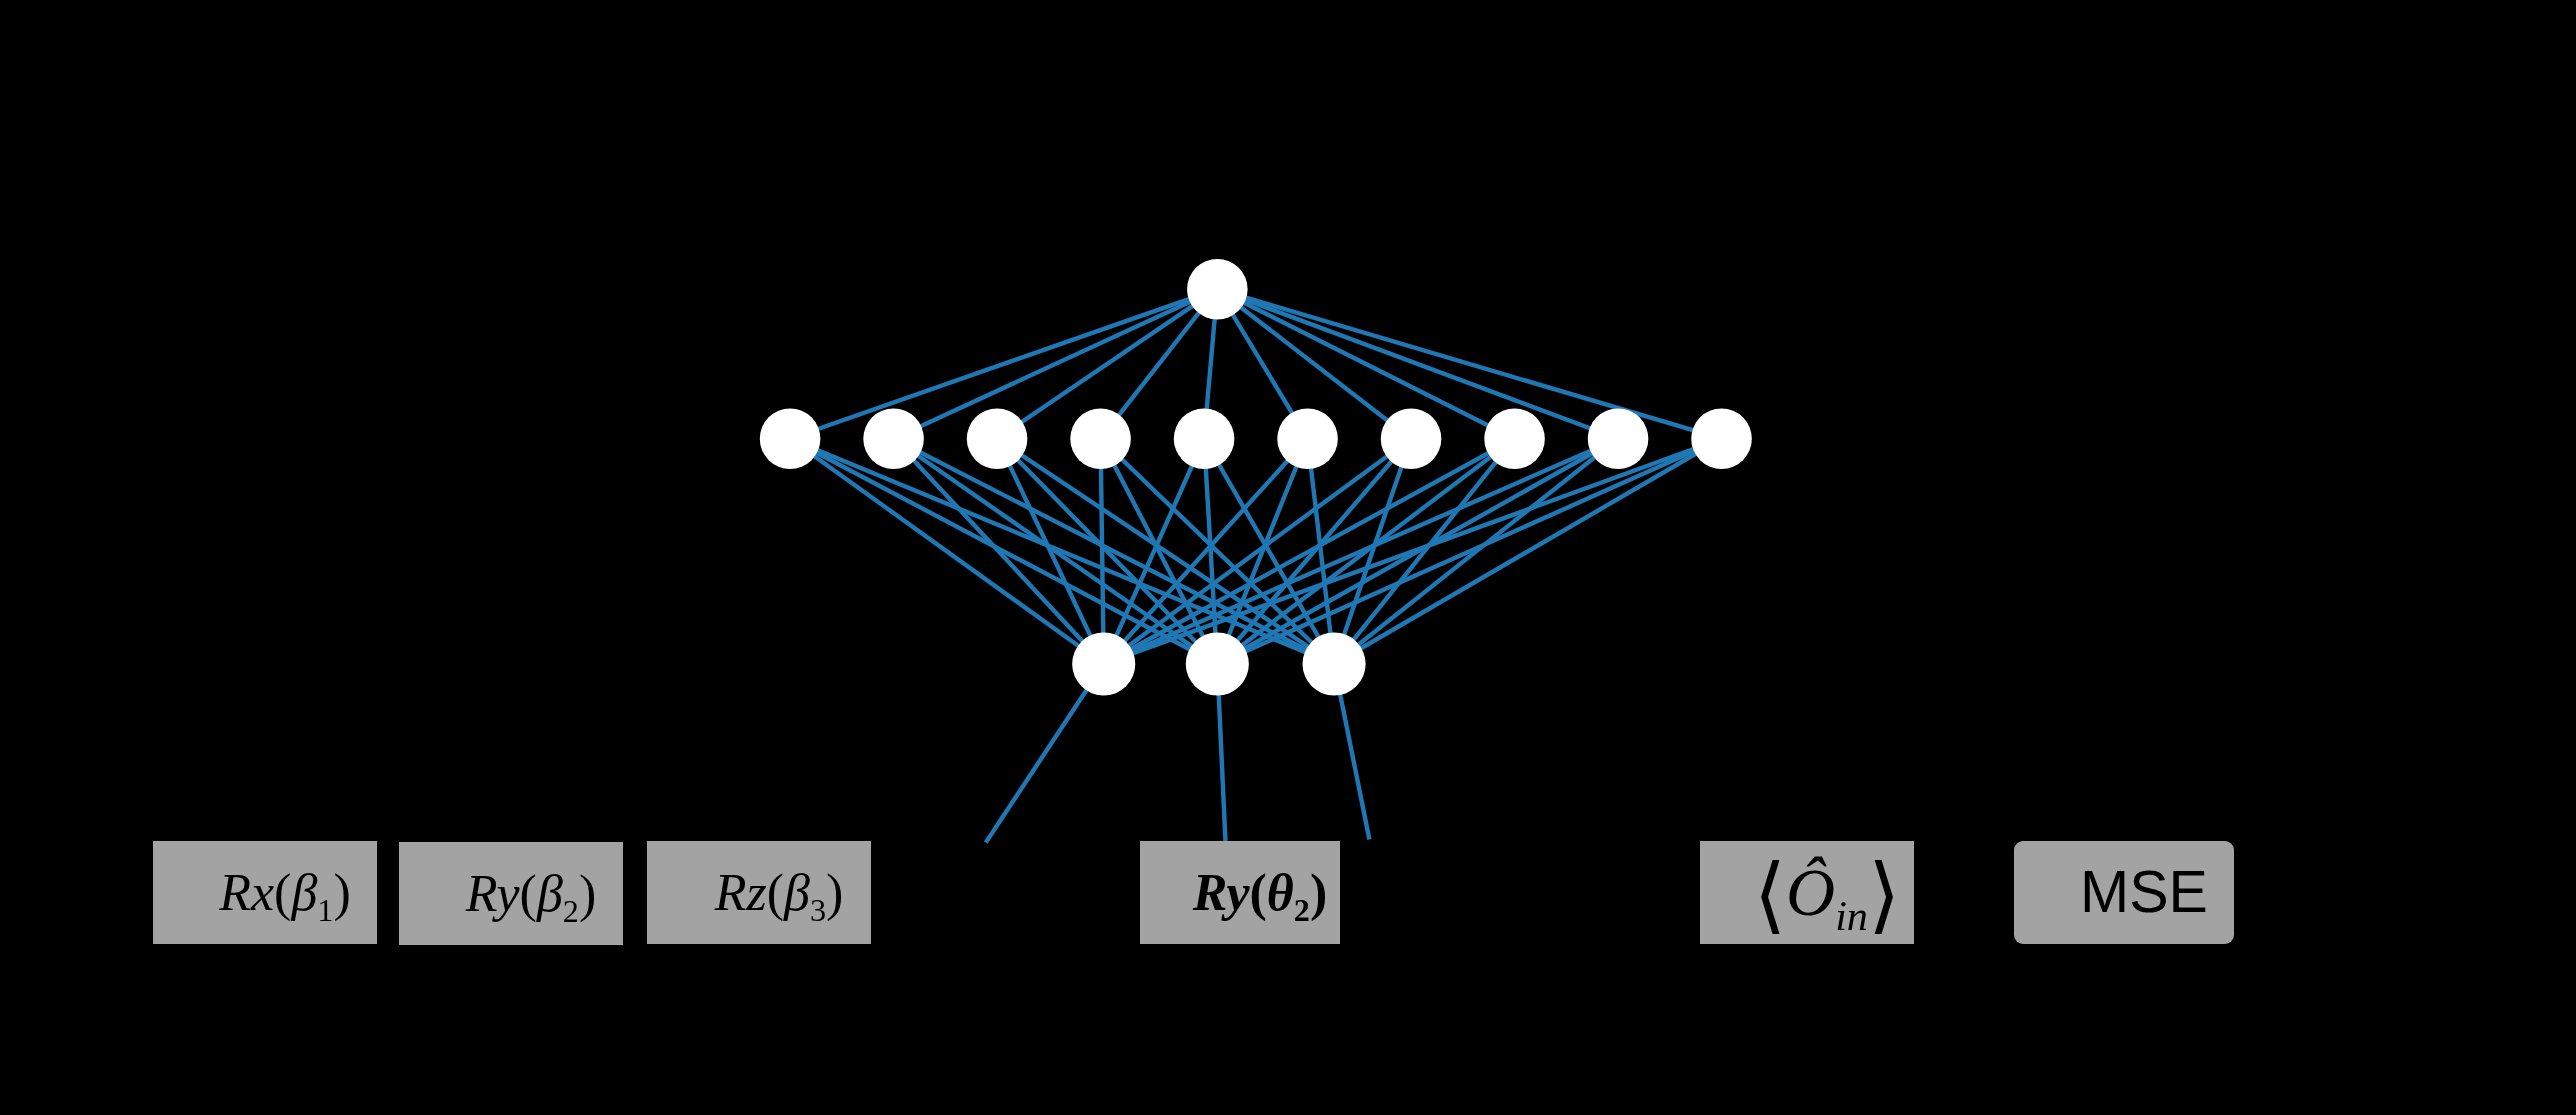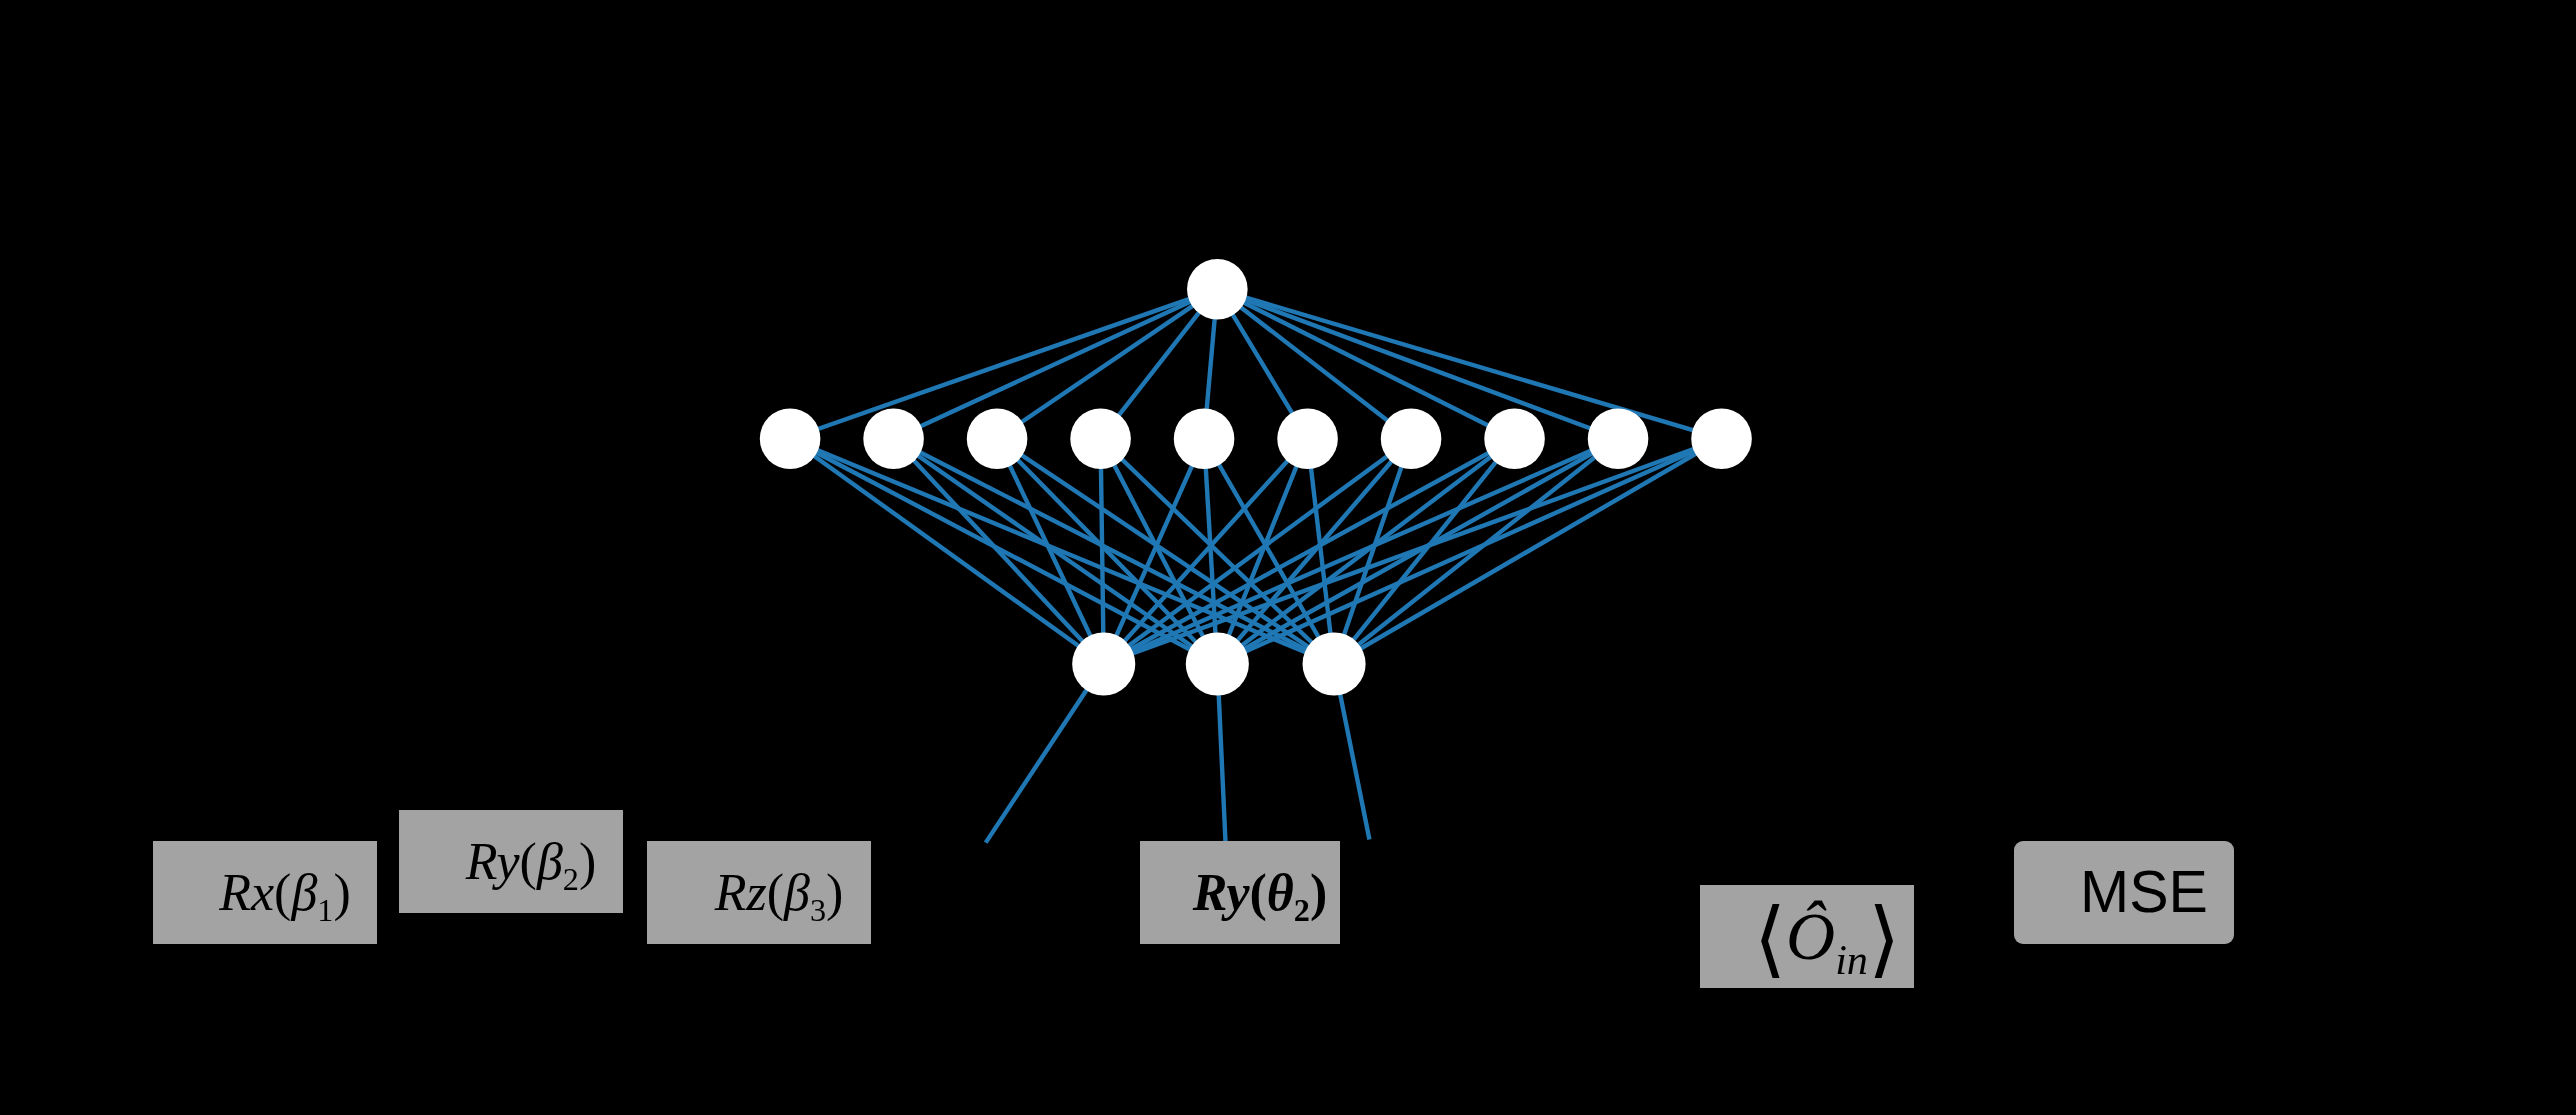"Ry(β2)" div.gate-box { top: 810px -> 842px }
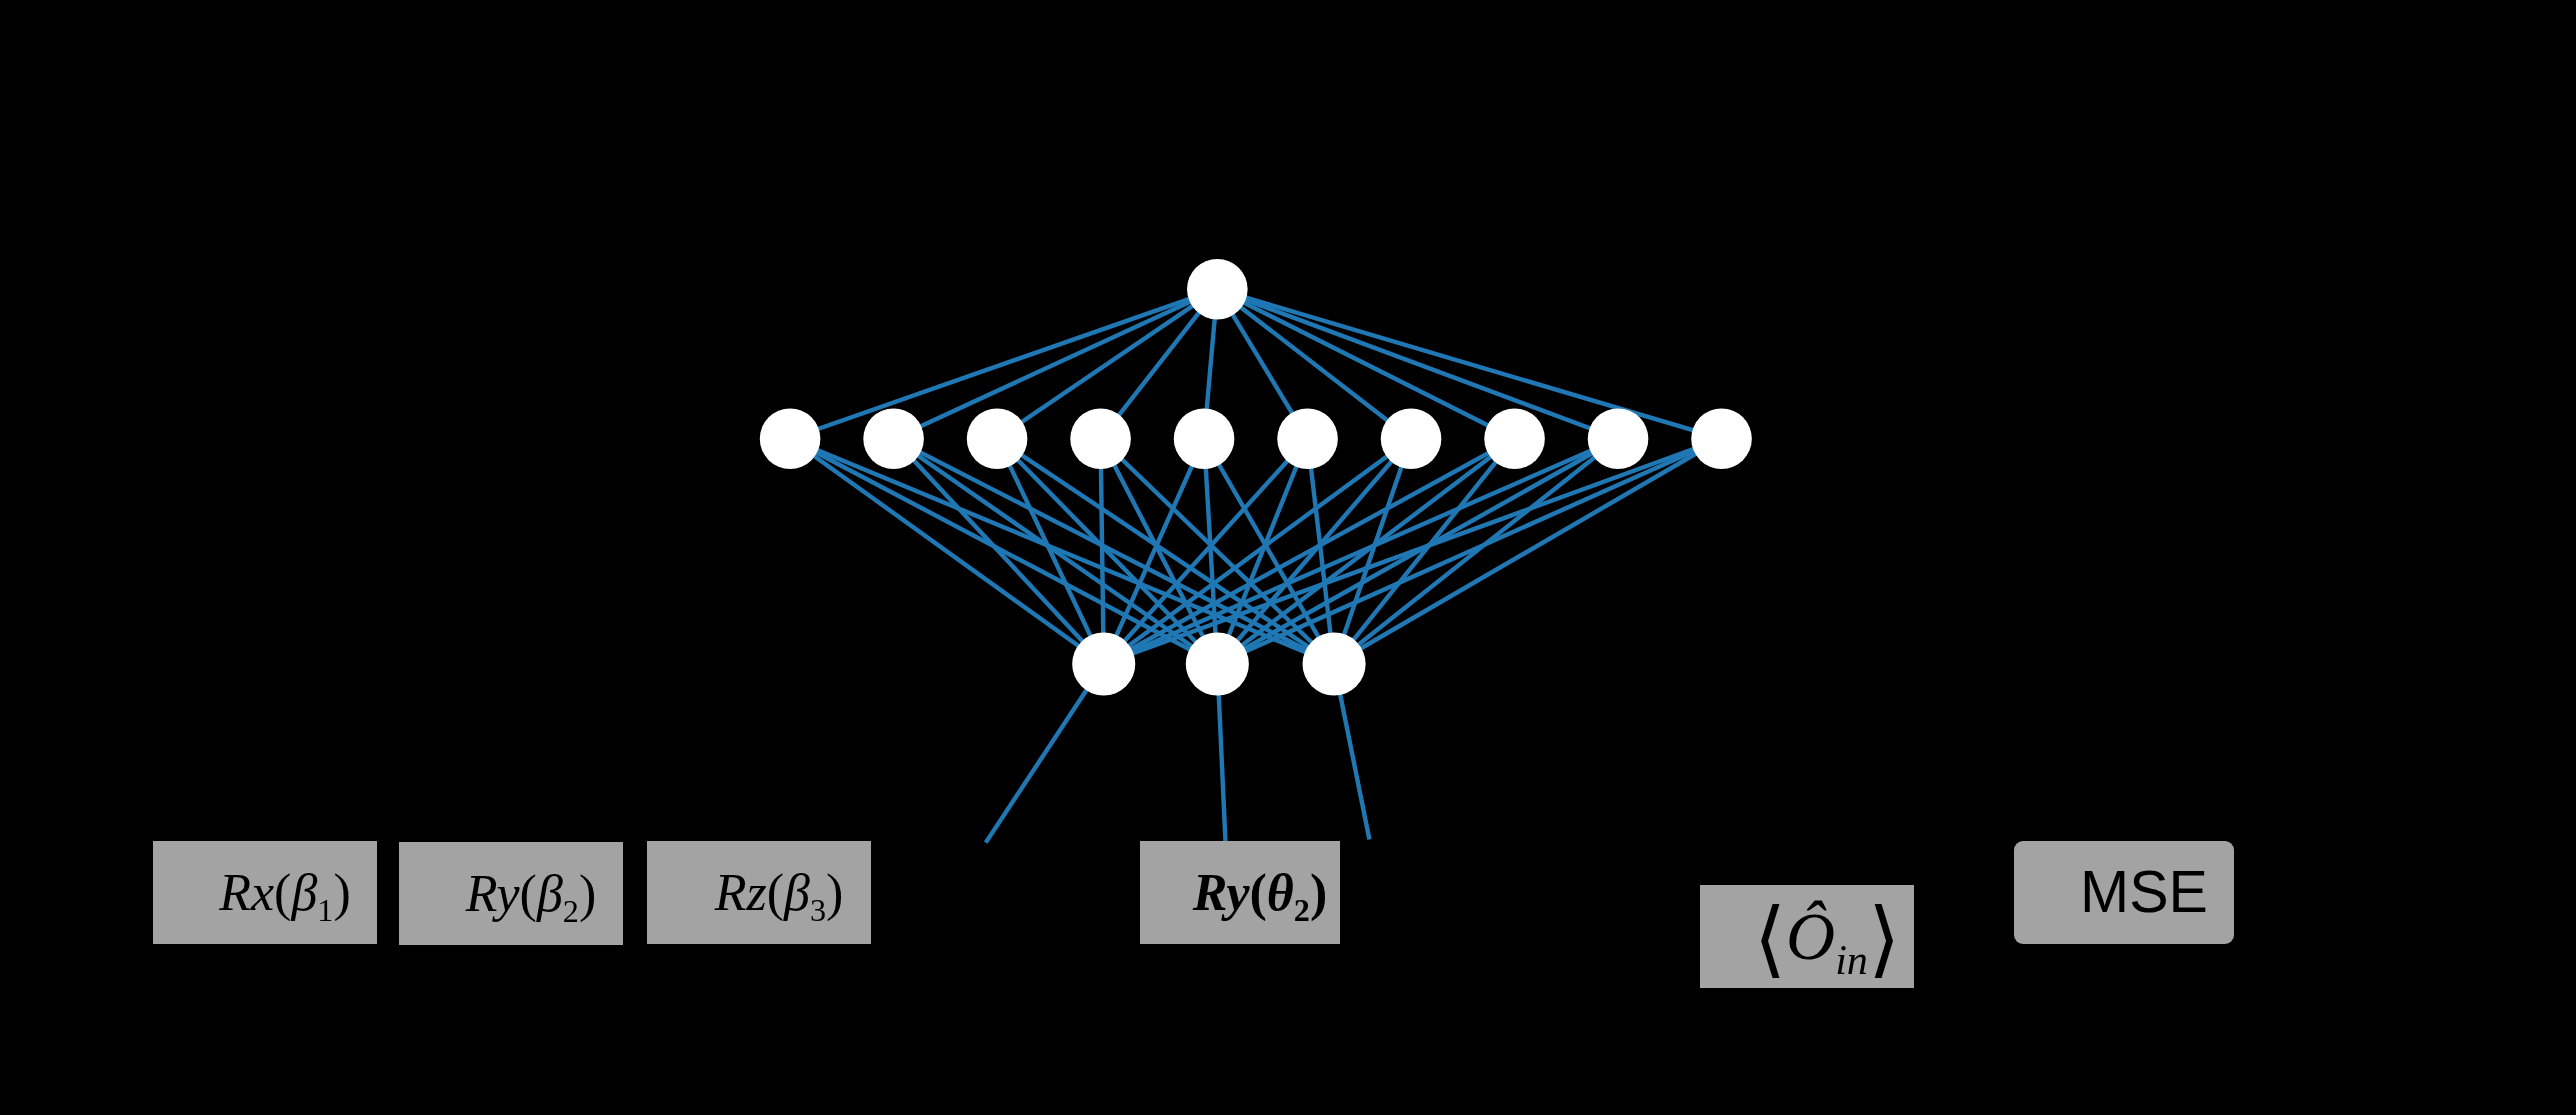"⟨Ôin⟩" div.gate-box { margin-top: 44px -> none }
